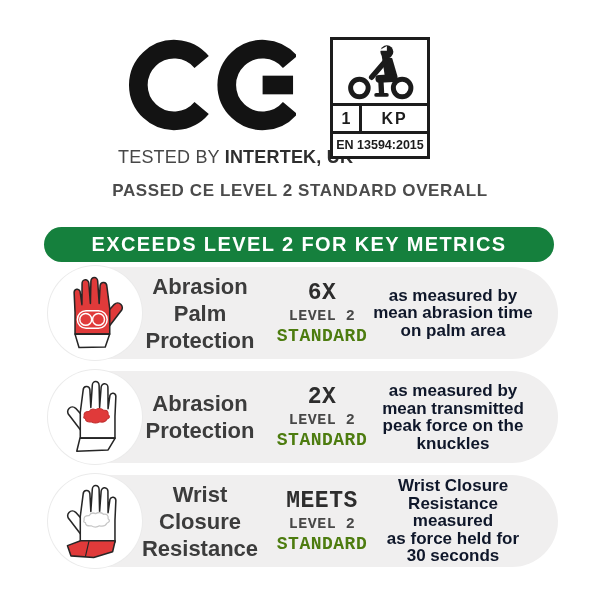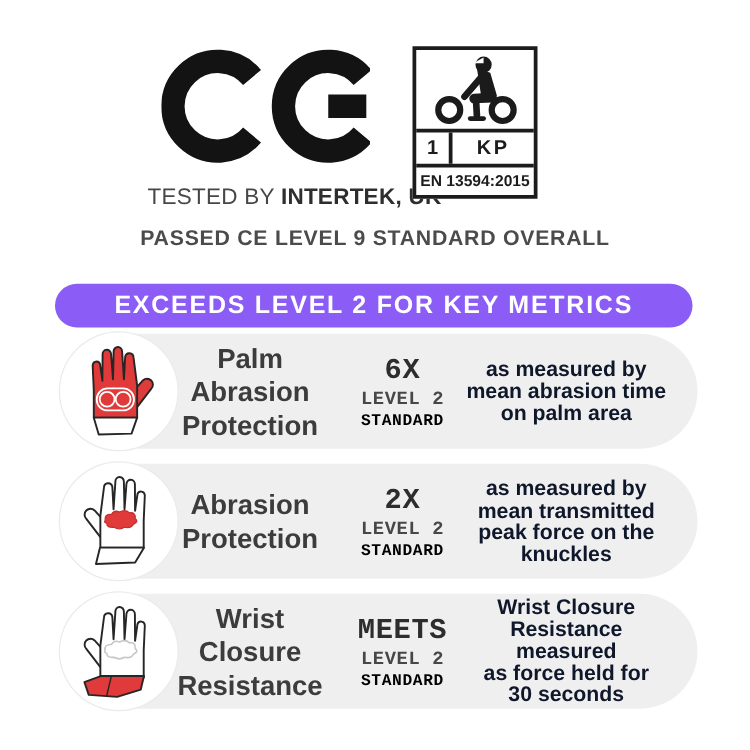"PASSED CE LEVEL 9 STANDARD" div.passed-line { text: 9 -> 2 }
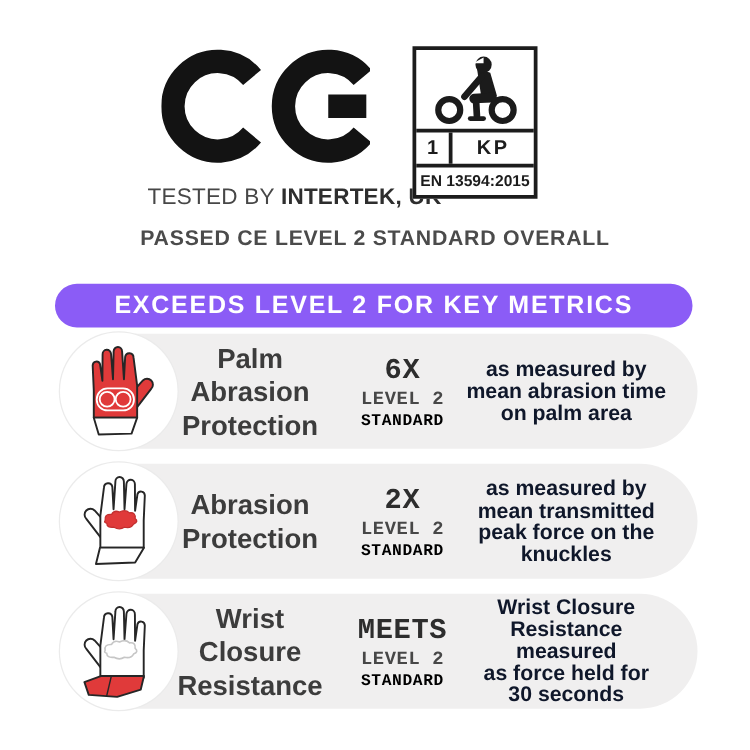"EXCEEDS" div.banner { background: #8b5cf6 -> #15803d }
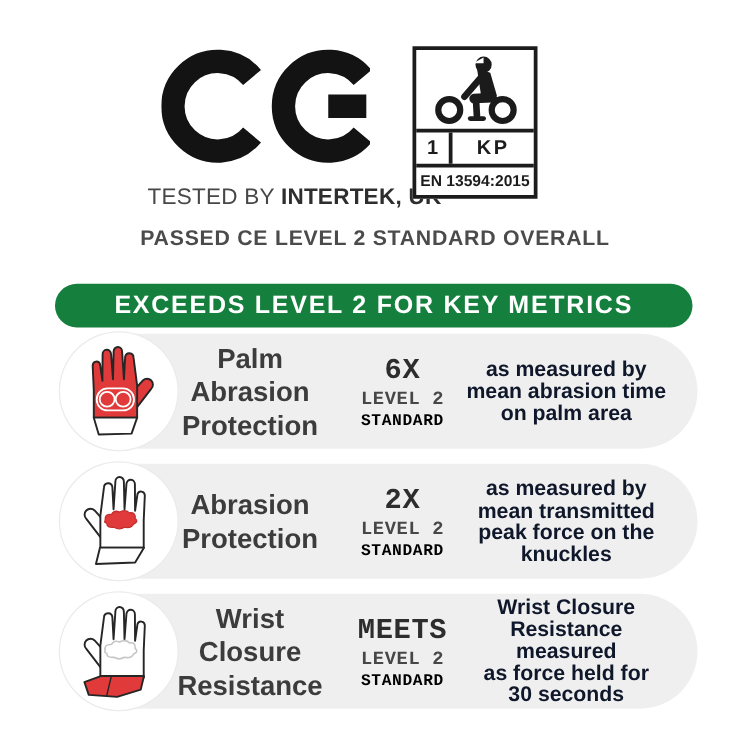"Palm" div { order: before "Abrasion" -> after "Abrasion" }
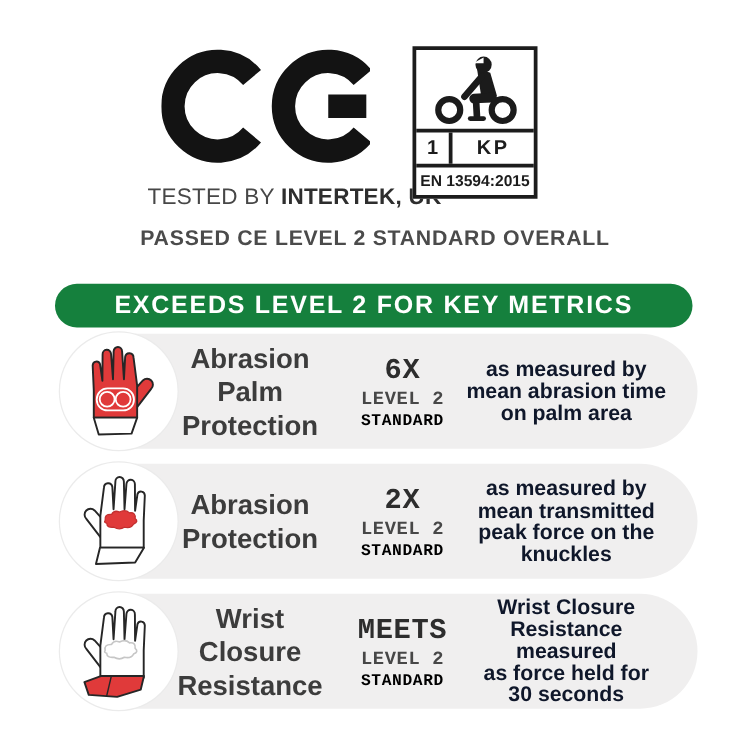"STANDARD" .rating-standard { color: #000000 -> #4d7c0f; font-size: 13px -> 18px }
